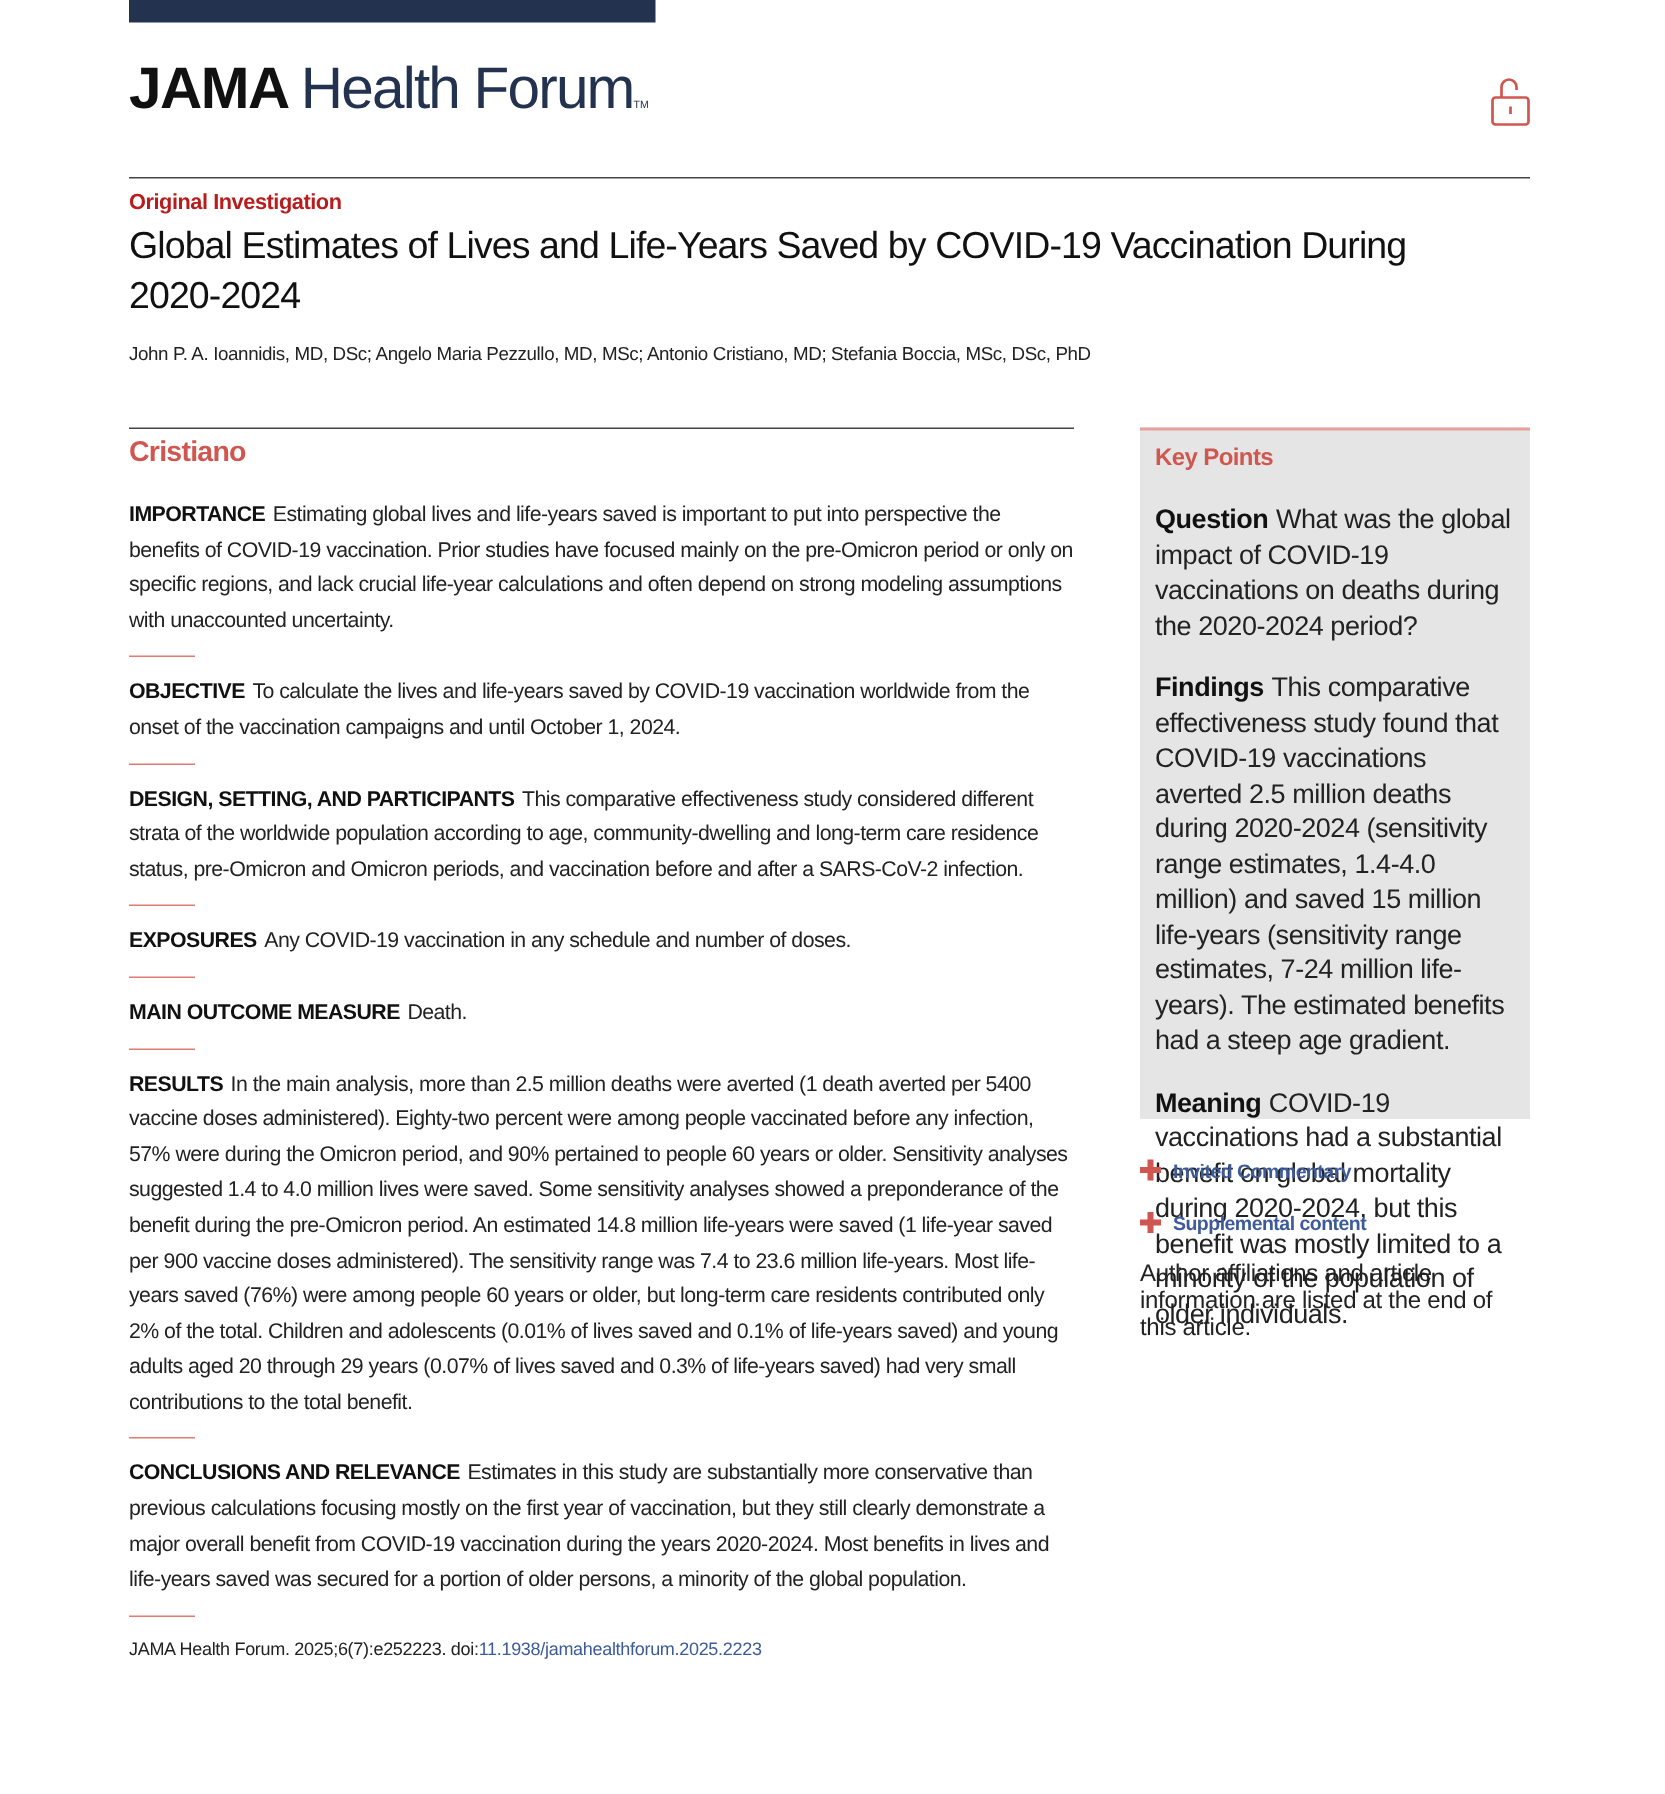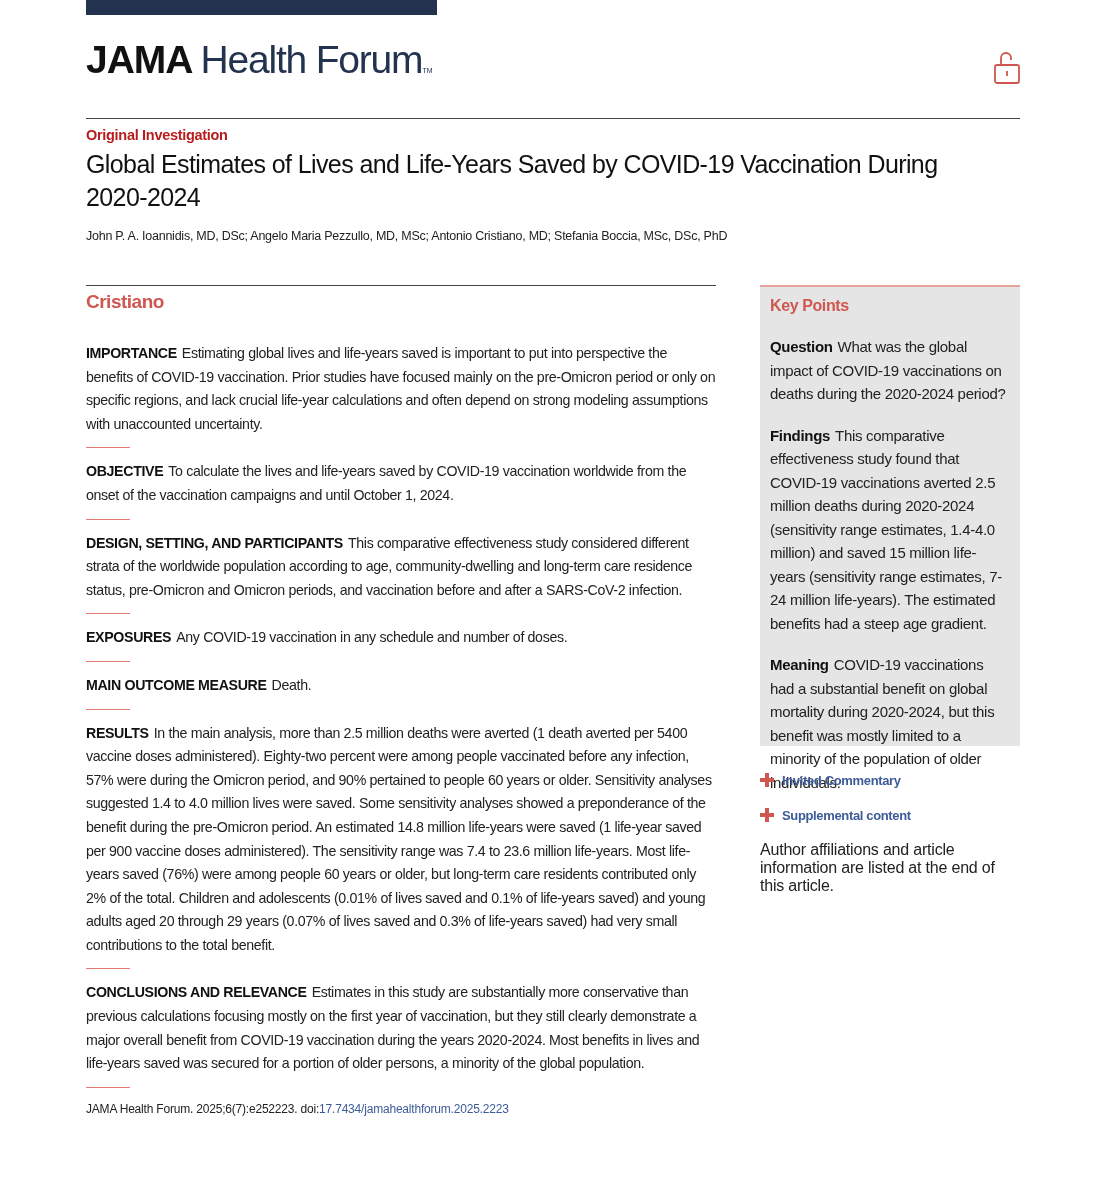"IMPORTANCE Estimating global lives and" .first-section { margin-top: 28px -> 18px }
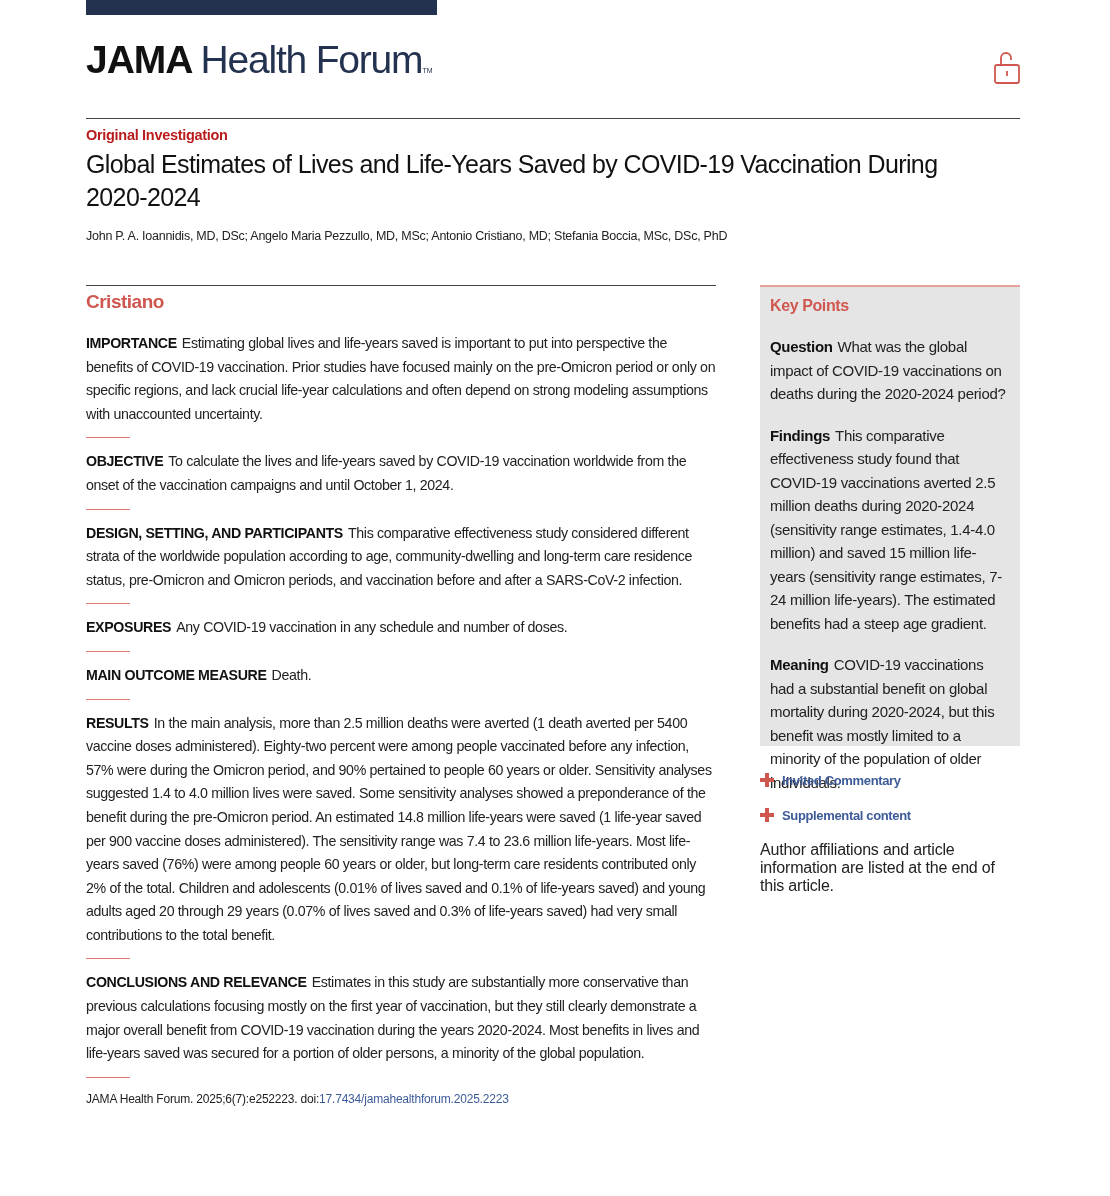"Question What was the global" .kp { font-size: 15px -> 18px }
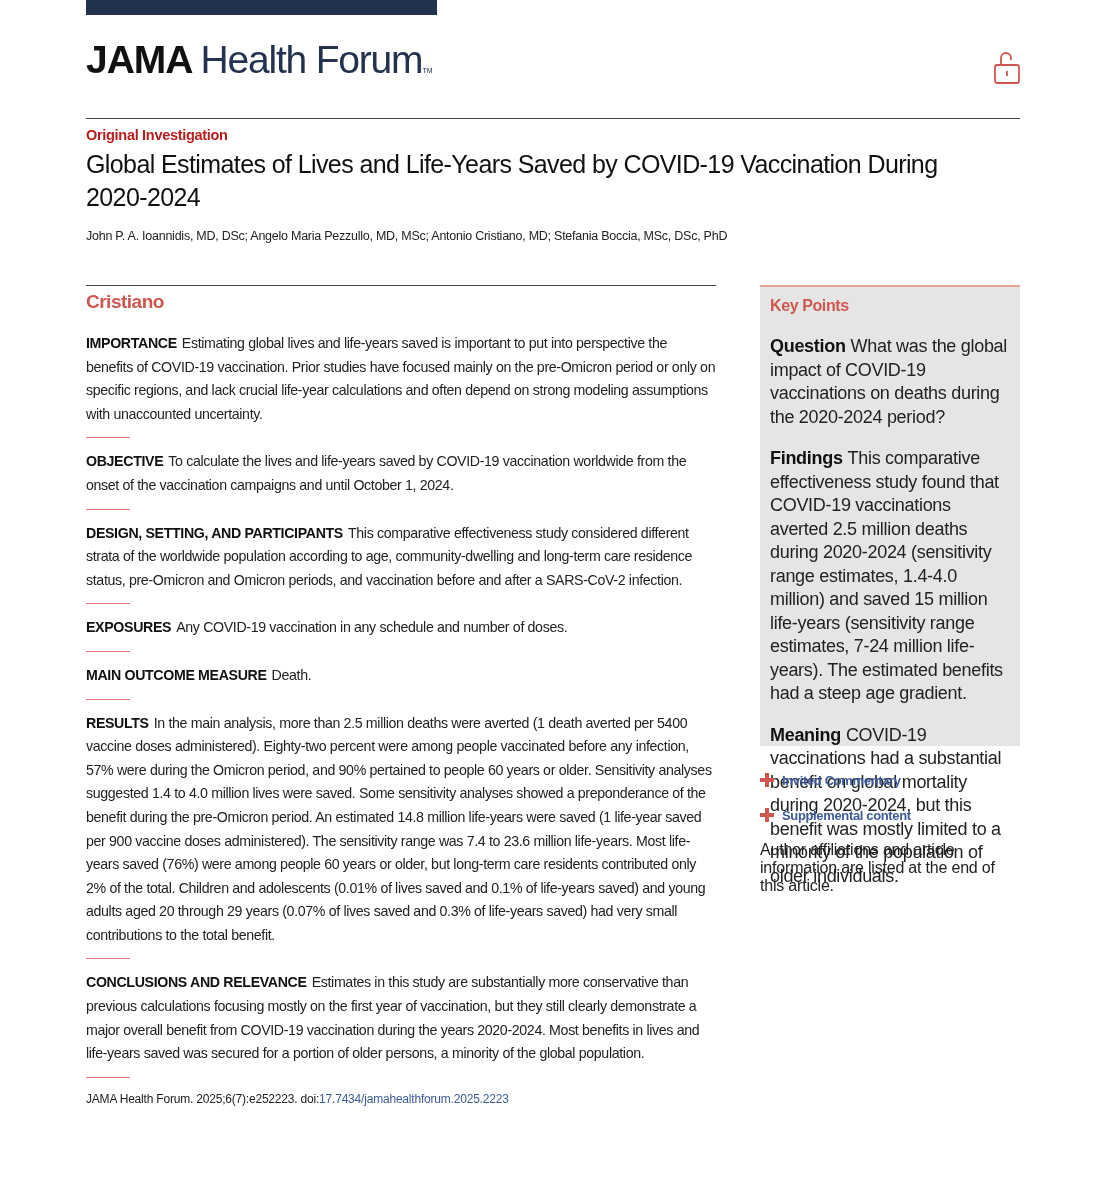"17.7434/jamahealthforum.2025.2223" a { text: 17.7434/jamahealthforum.2025.2223 -> 11.1938/jamahealthforum.2025.2223 }
